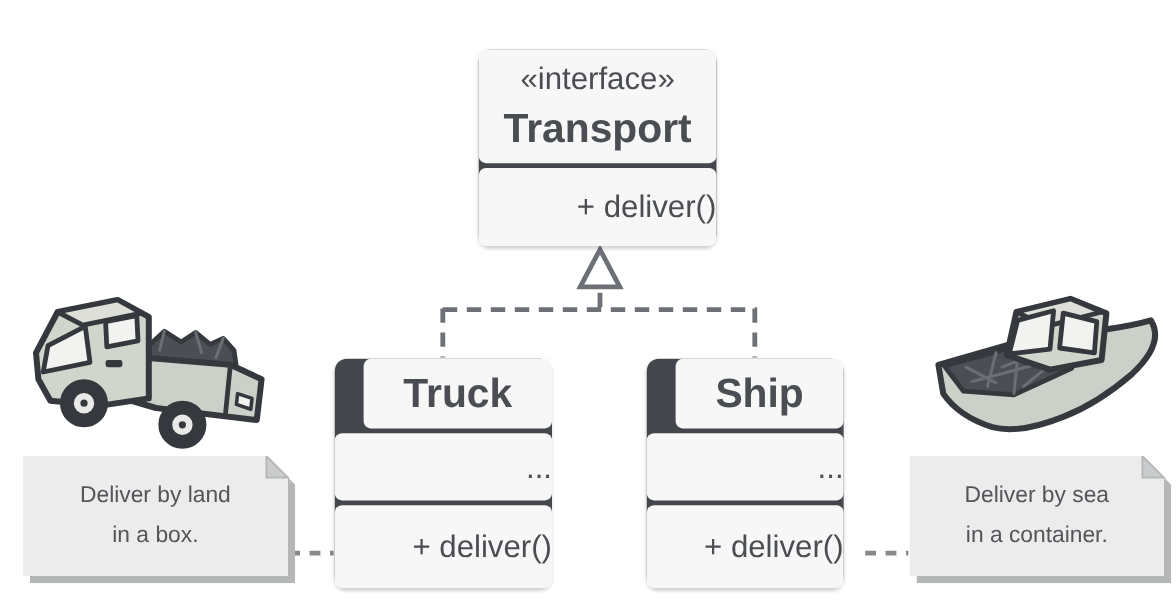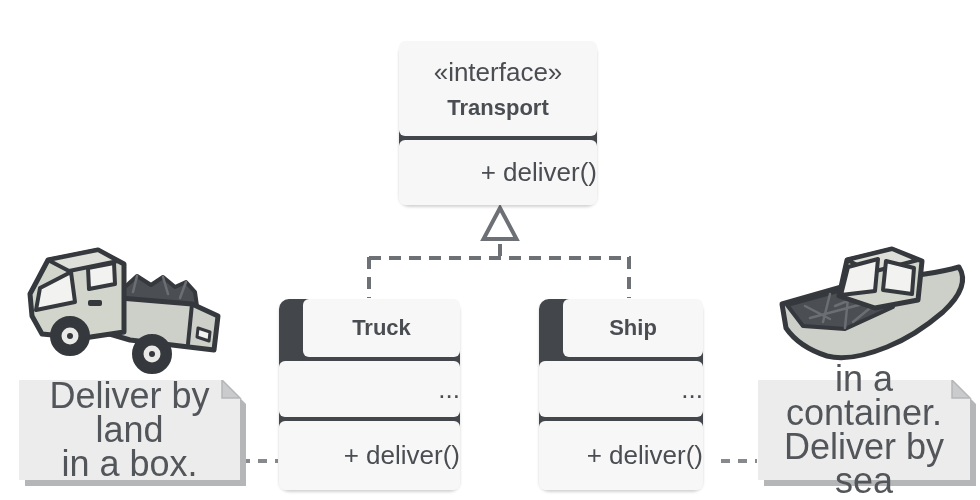"Transport" .clsname { font-size: 22px -> 34px }
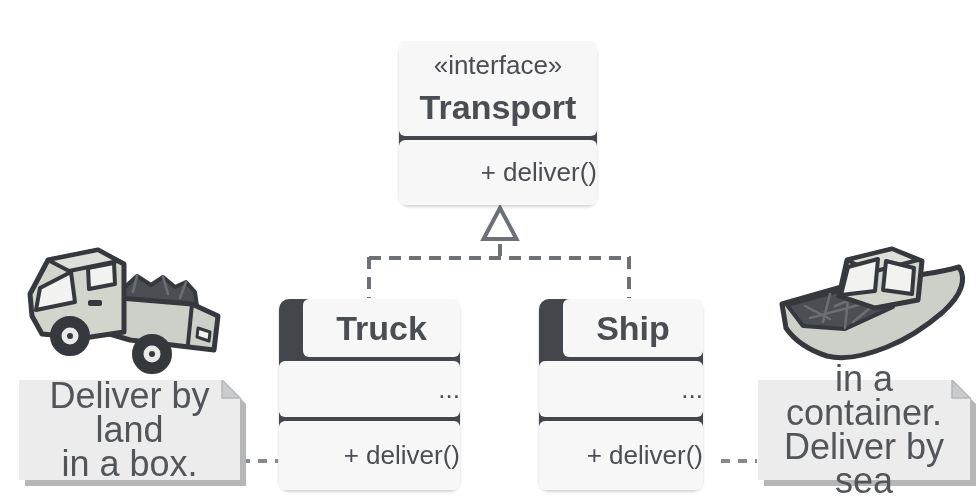"Deliver by land" .note-text { font-size: 36px -> 19px }
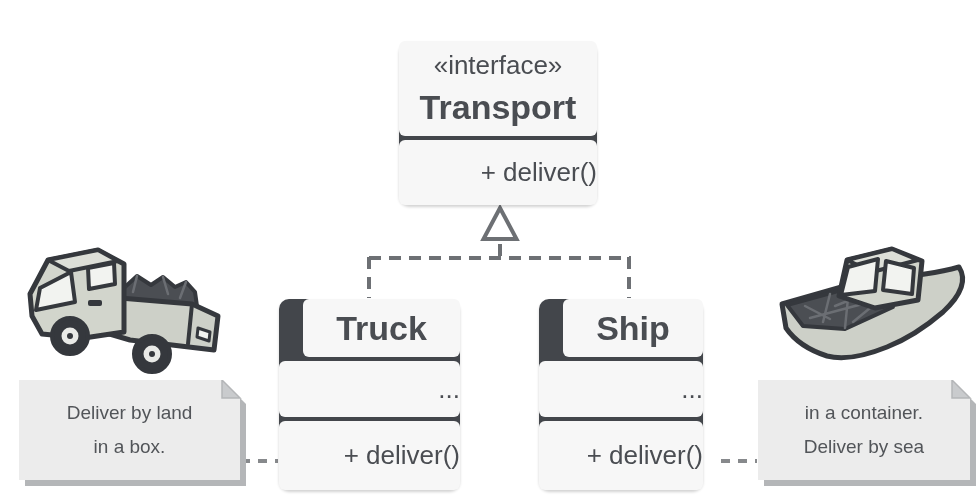"in a container." span { order: before "Deliver by sea" -> after "Deliver by sea" }
